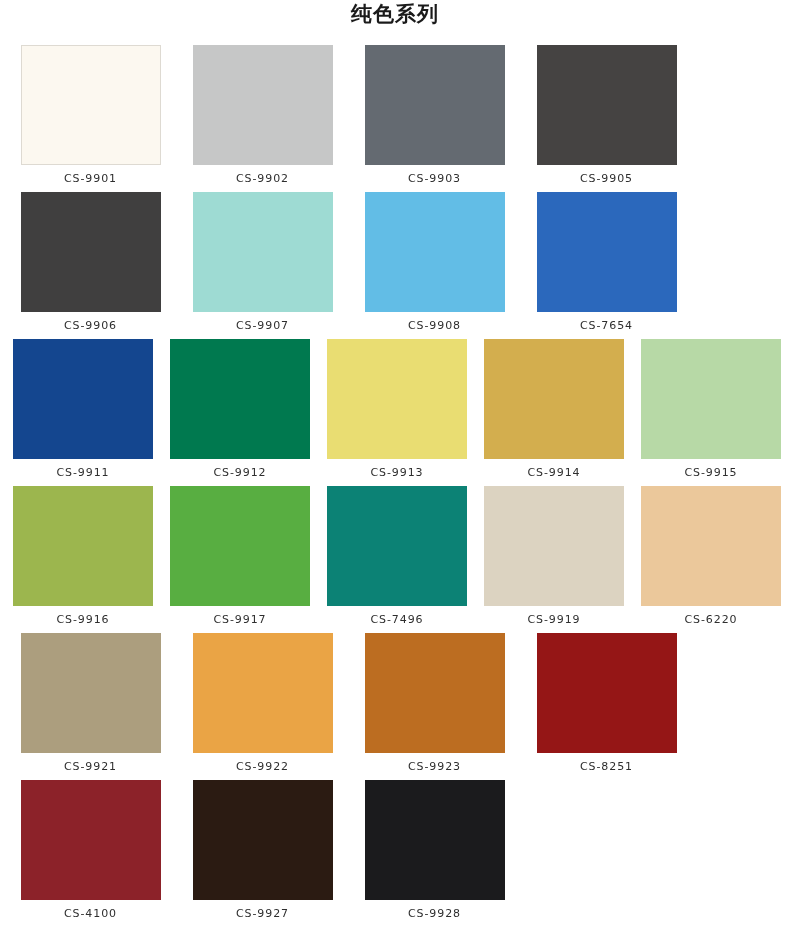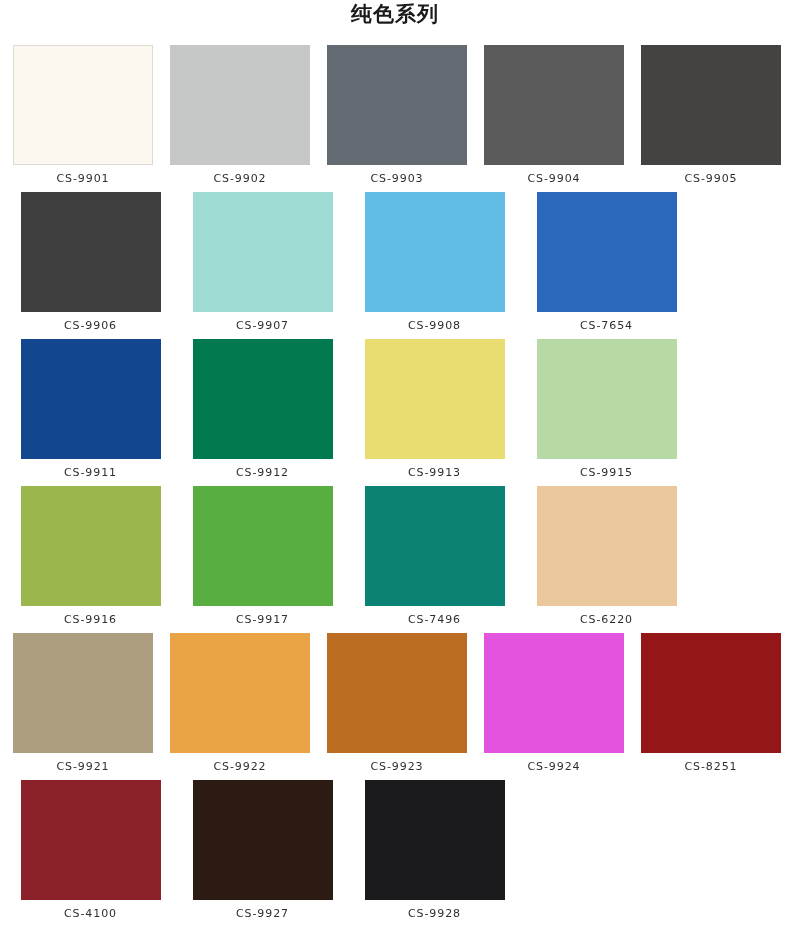"CS-9904" div.swatch-cell { html: <div> <div></div> <div>CS-9904</div> </div> -> none }
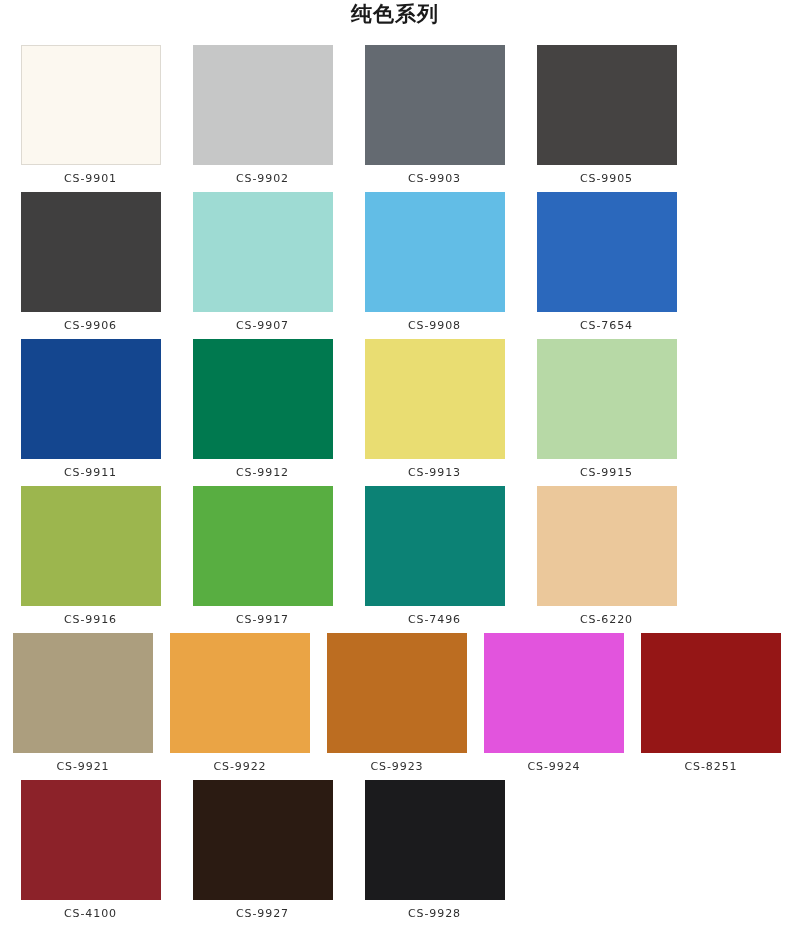"CS-9914" div.swatch-cell { html: none -> <div> <div></div> <div>CS-9914</div> </div> }
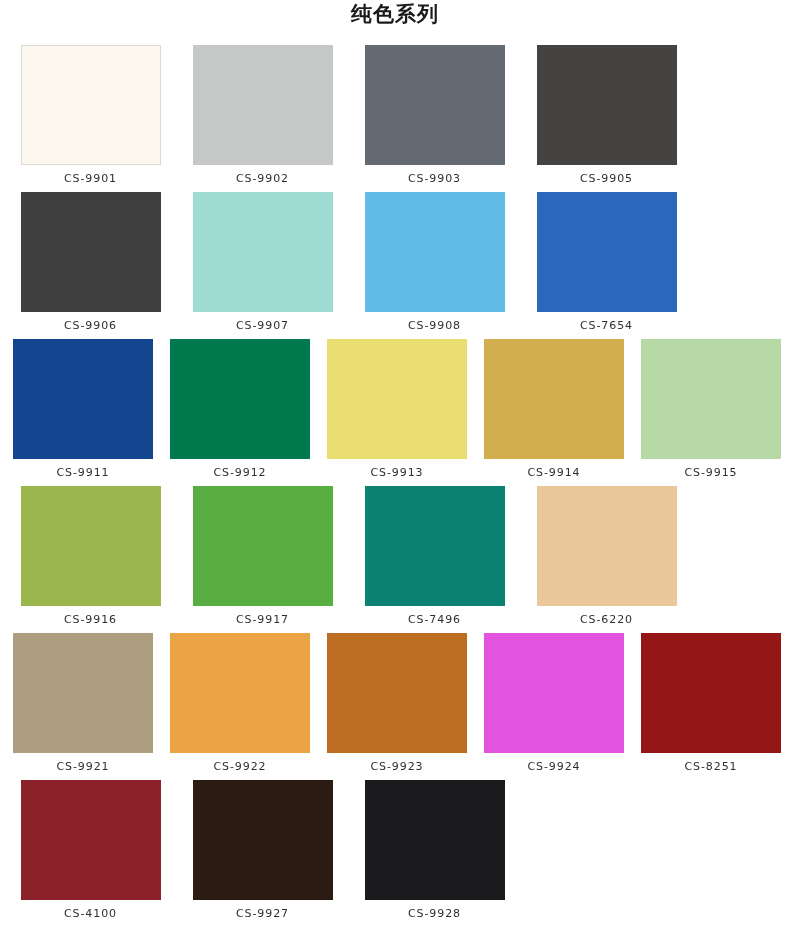"CS-9919" div.swatch-cell { html: none -> <div> <div></div> <div>CS-9919</div> </div> }
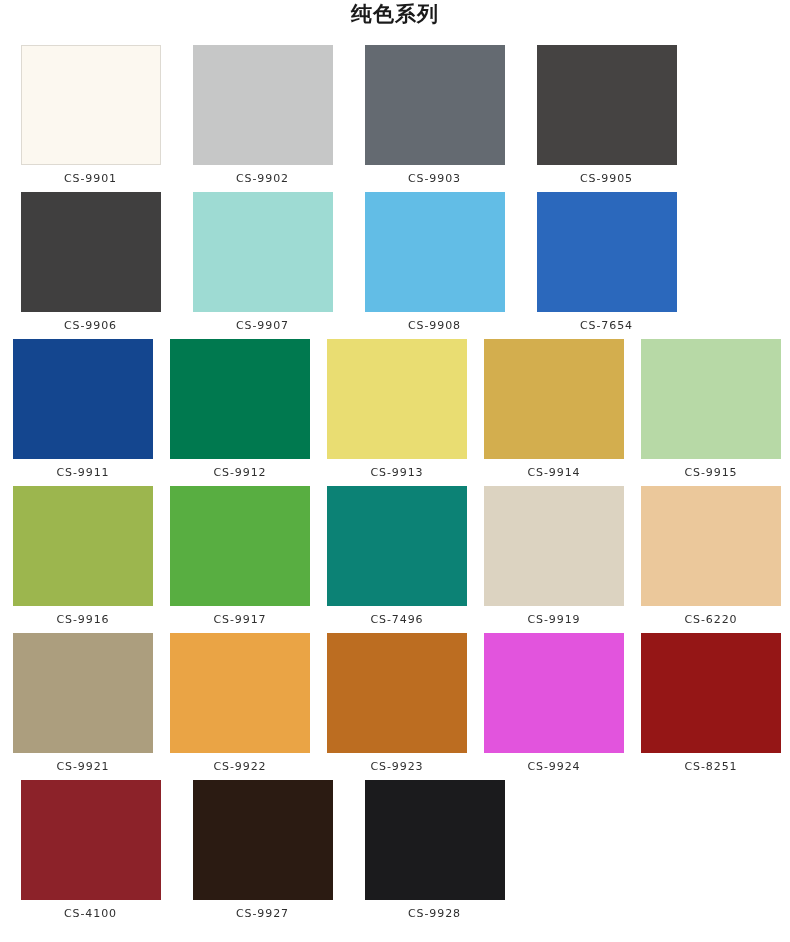"CS-9924" div.swatch-cell { html: <div> <div></div> <div>CS-9924</div> </div> -> none }
